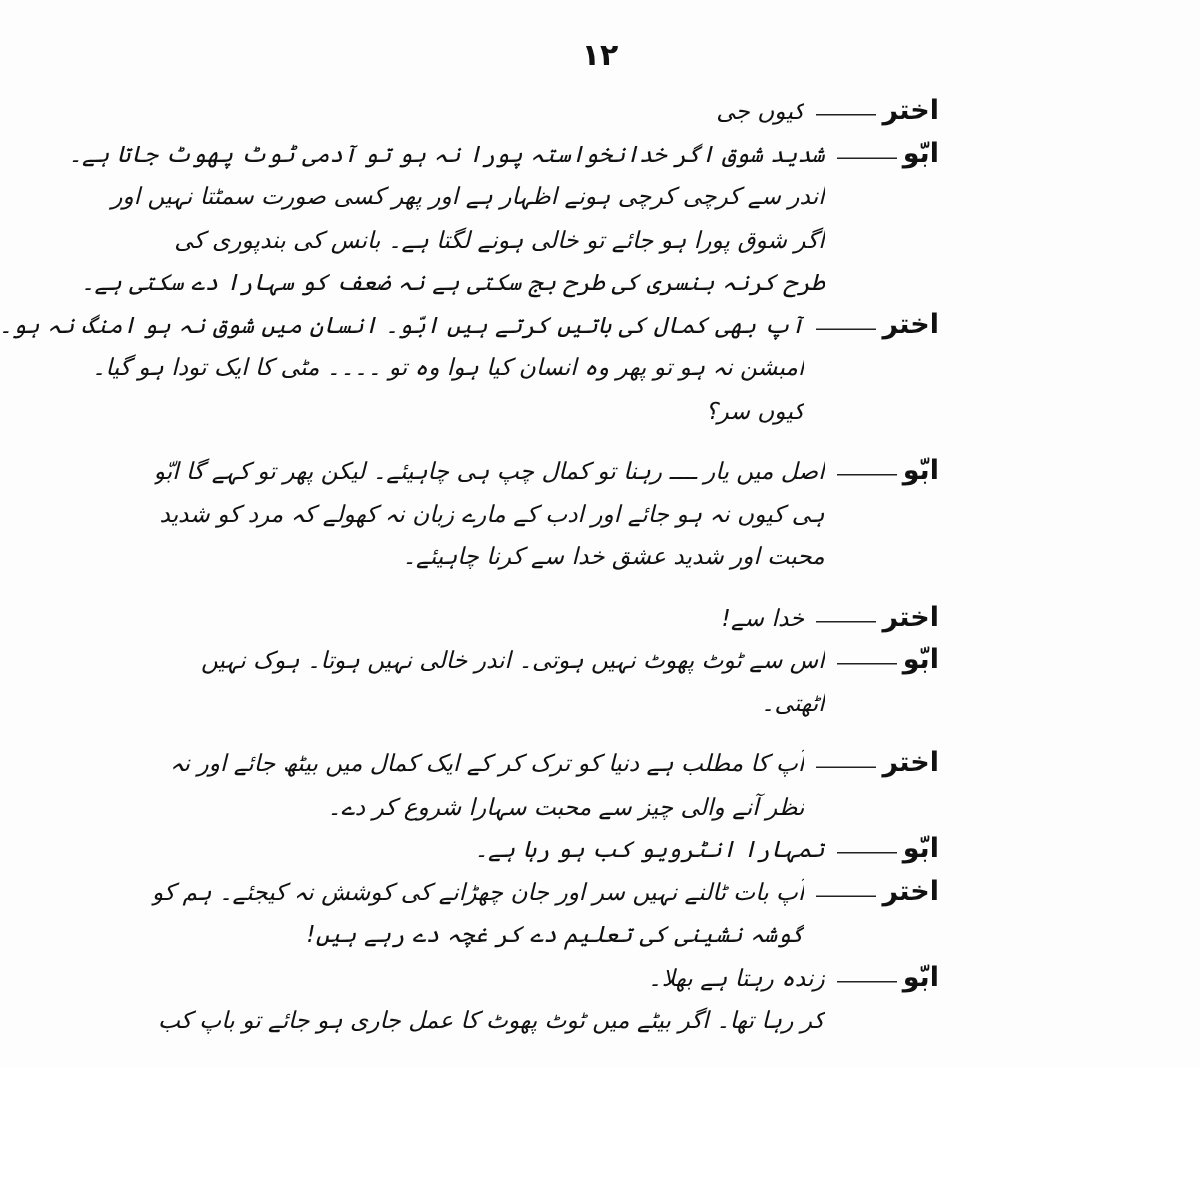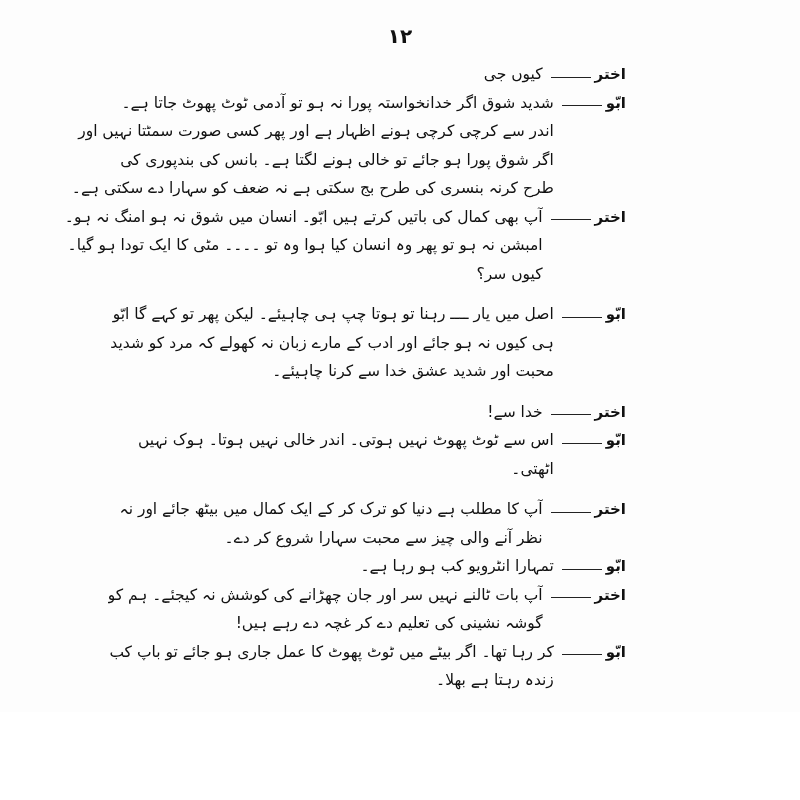"کیوں جی" .lines { font-style: none -> italic }
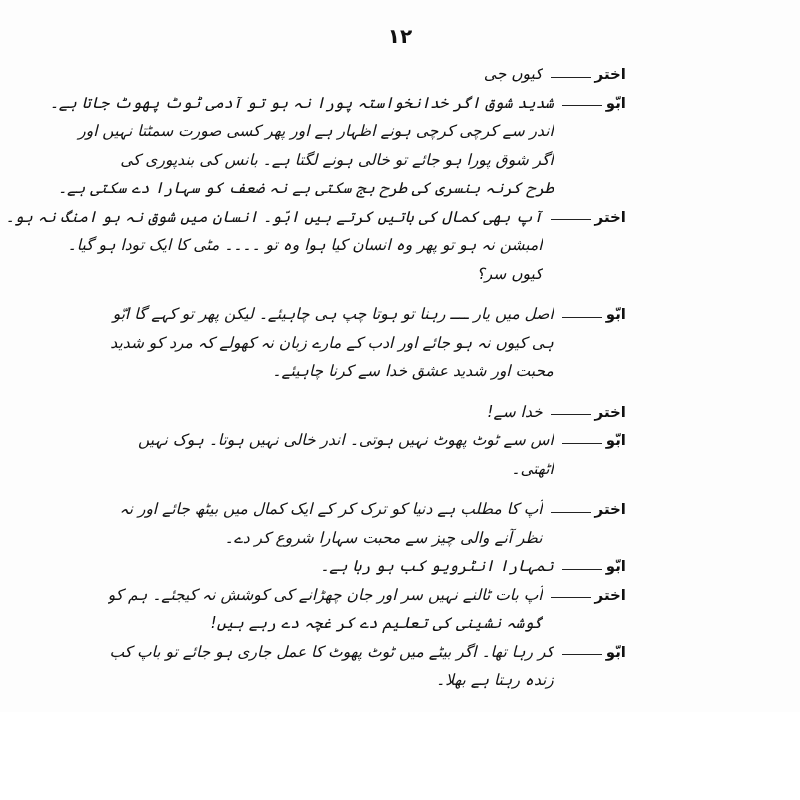"اختر" .speaker { font-size: 15px -> 18px }
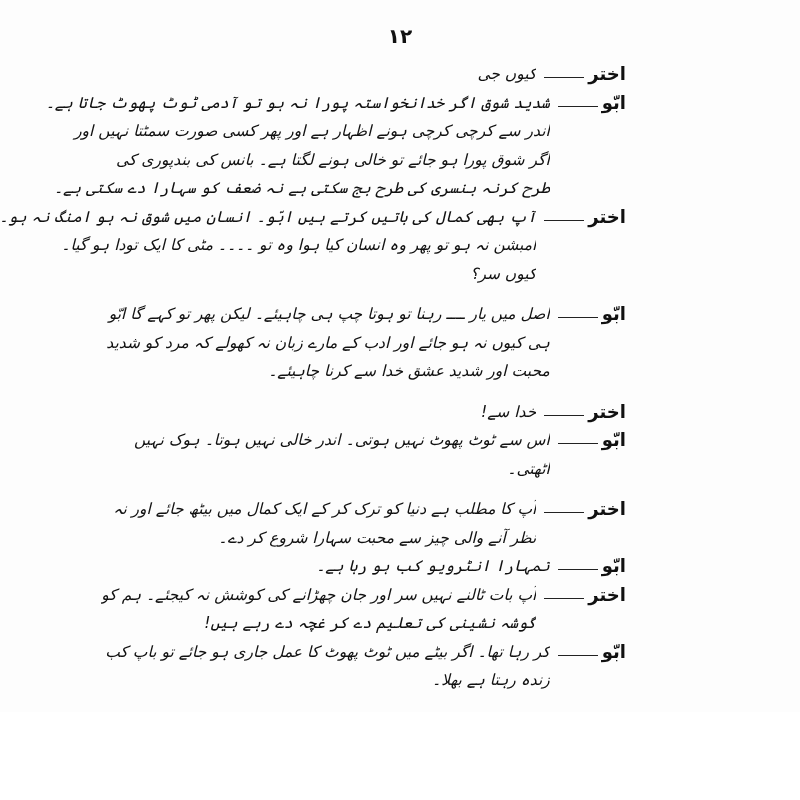"اصل میں یار ــــ رہنا" span.line { text: ہوتا -> کمال }
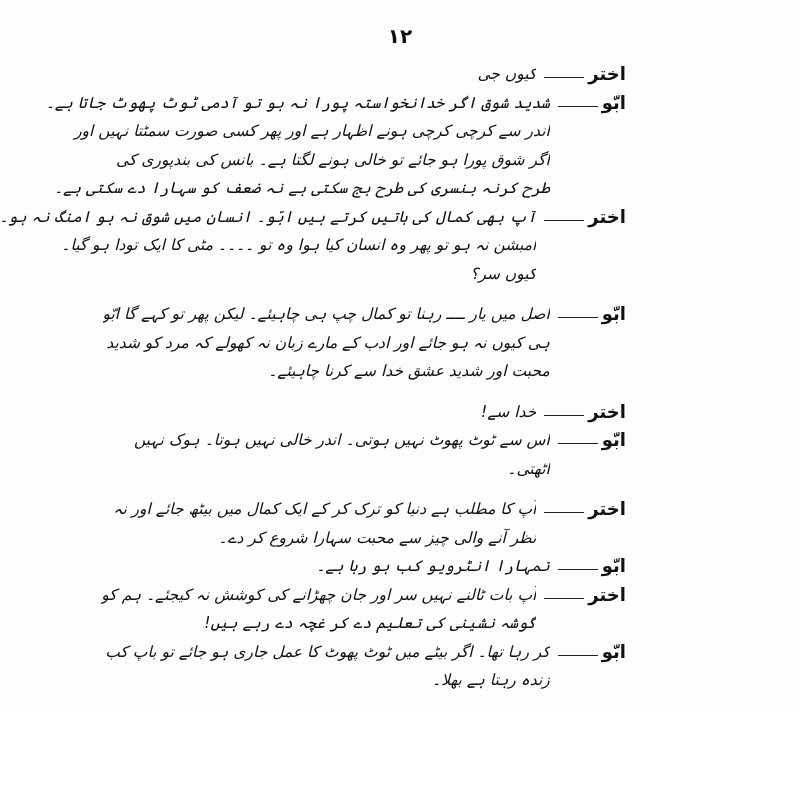"کر رہا تھا۔ اگر بیٹے" span.line { order: before "زندہ رہتا ہے بھلا۔" -> after "زندہ رہتا ہے بھلا۔" }
